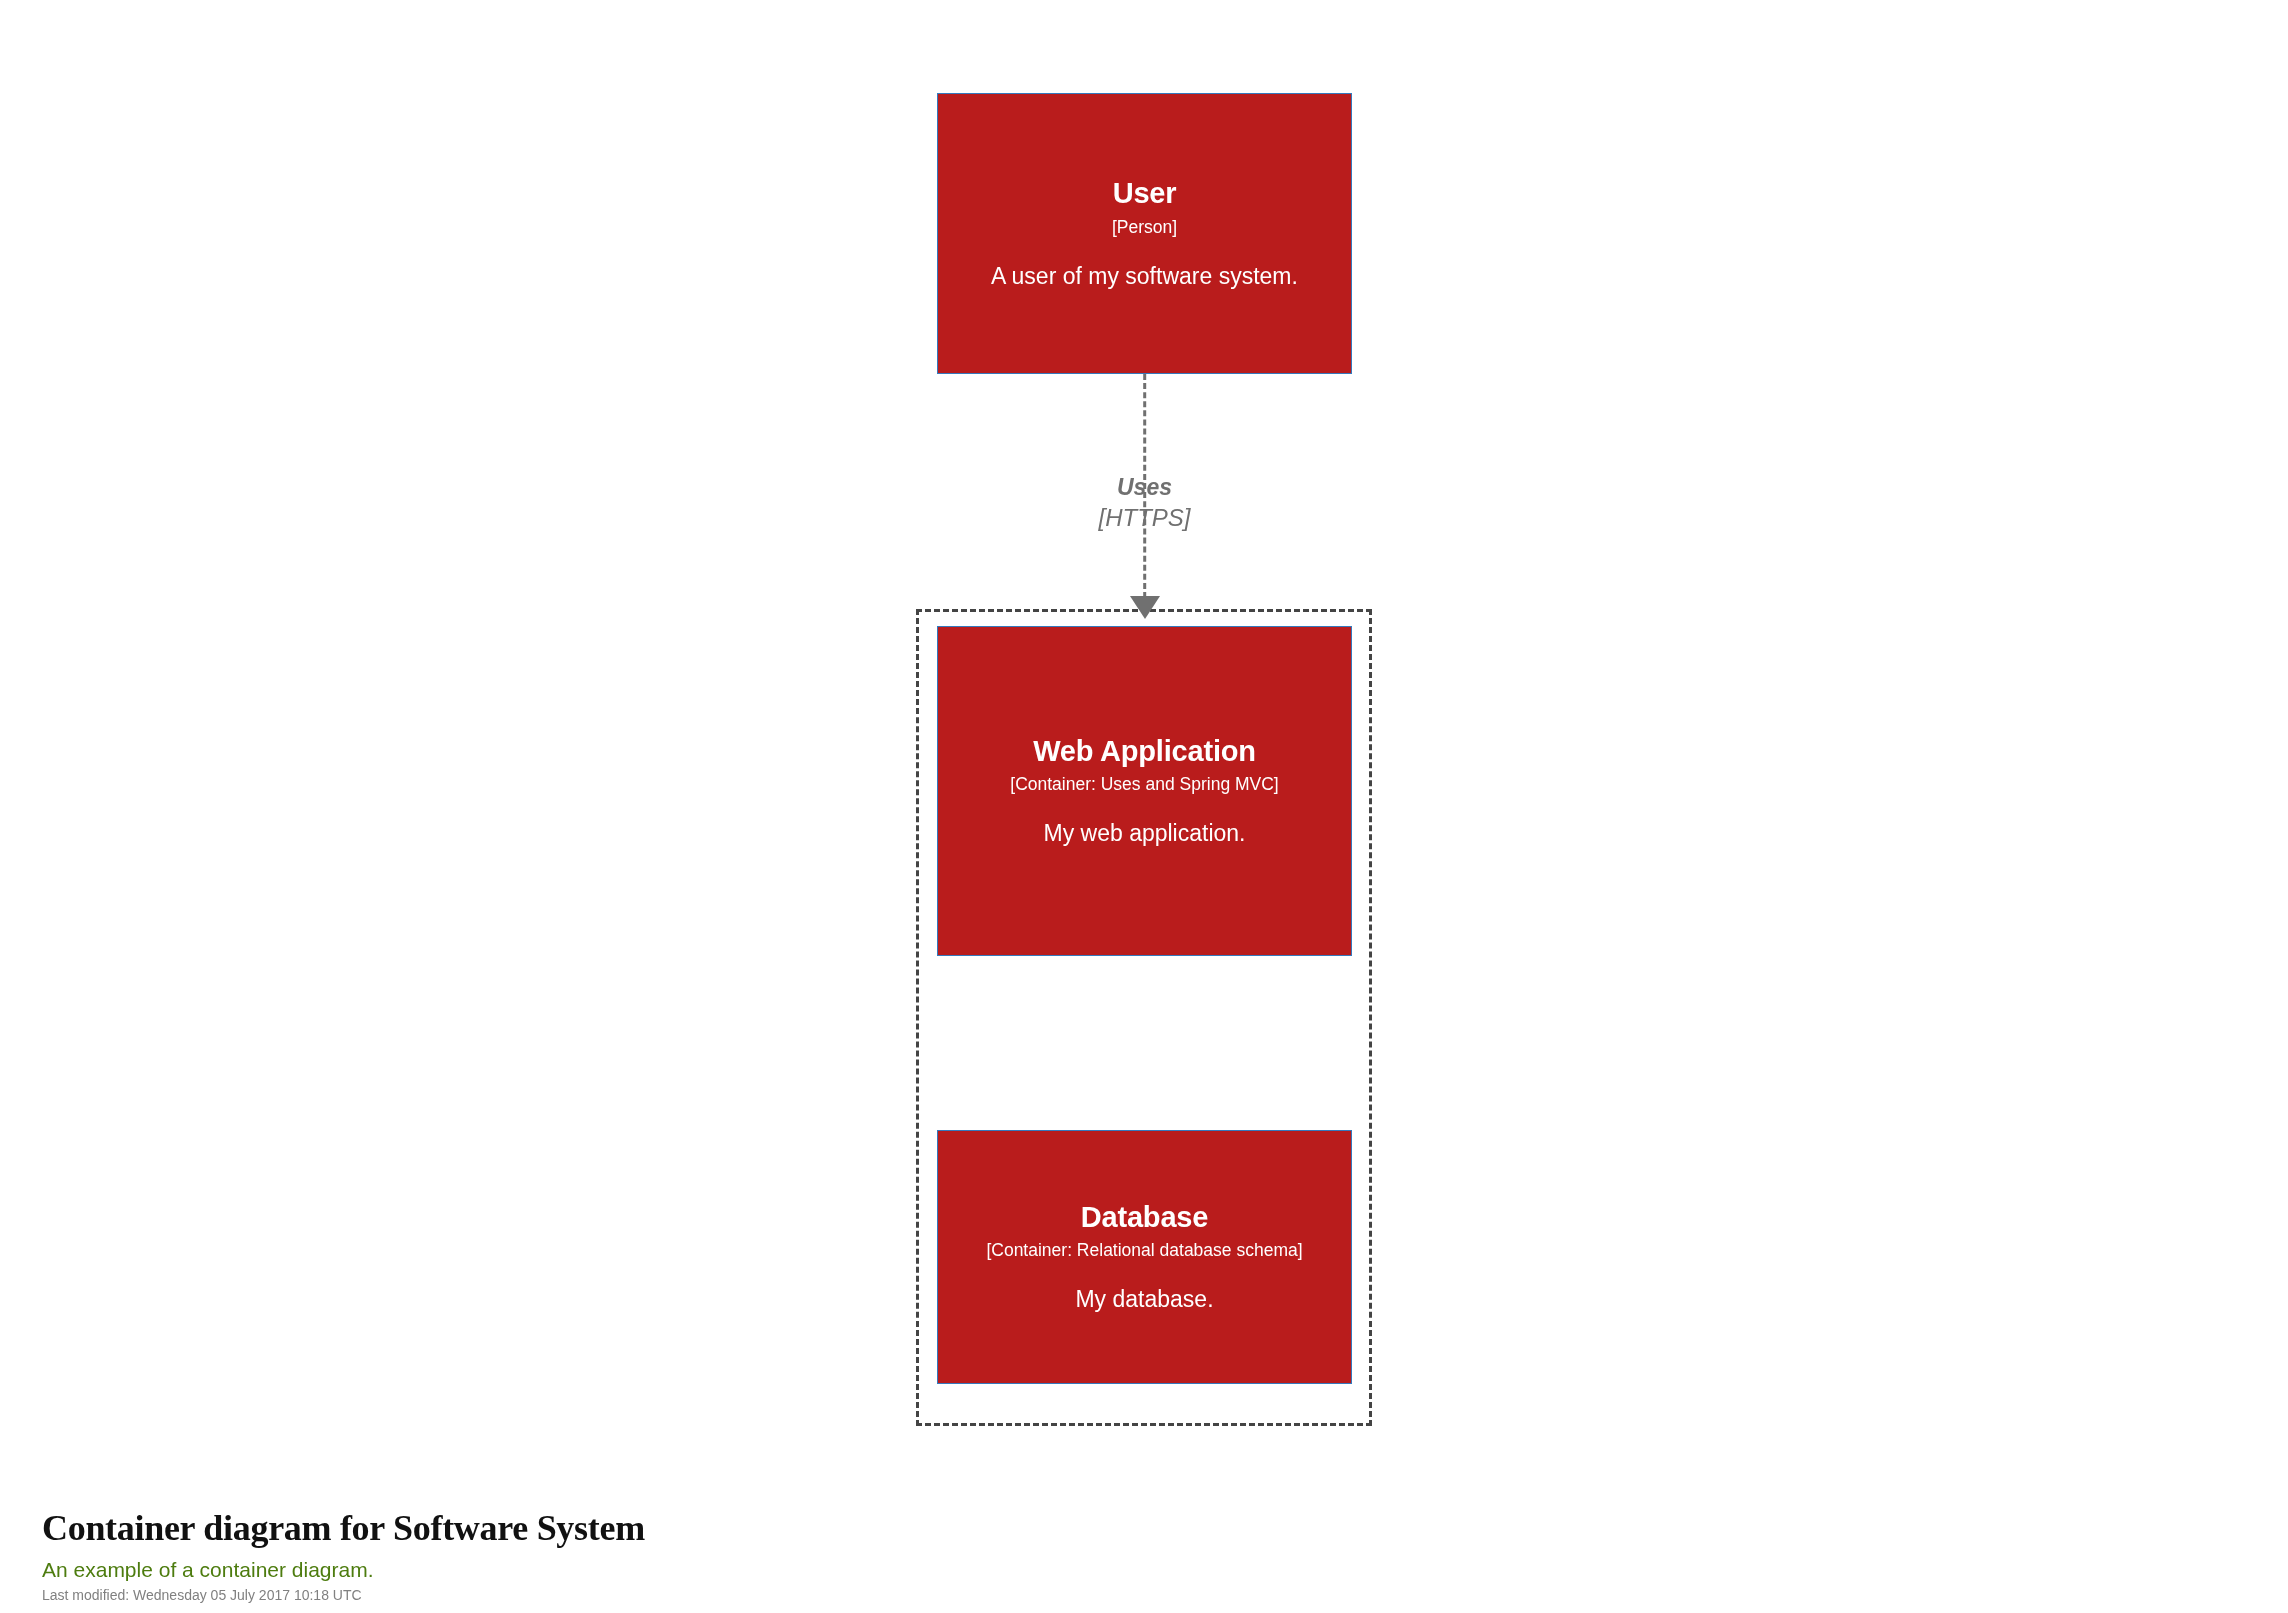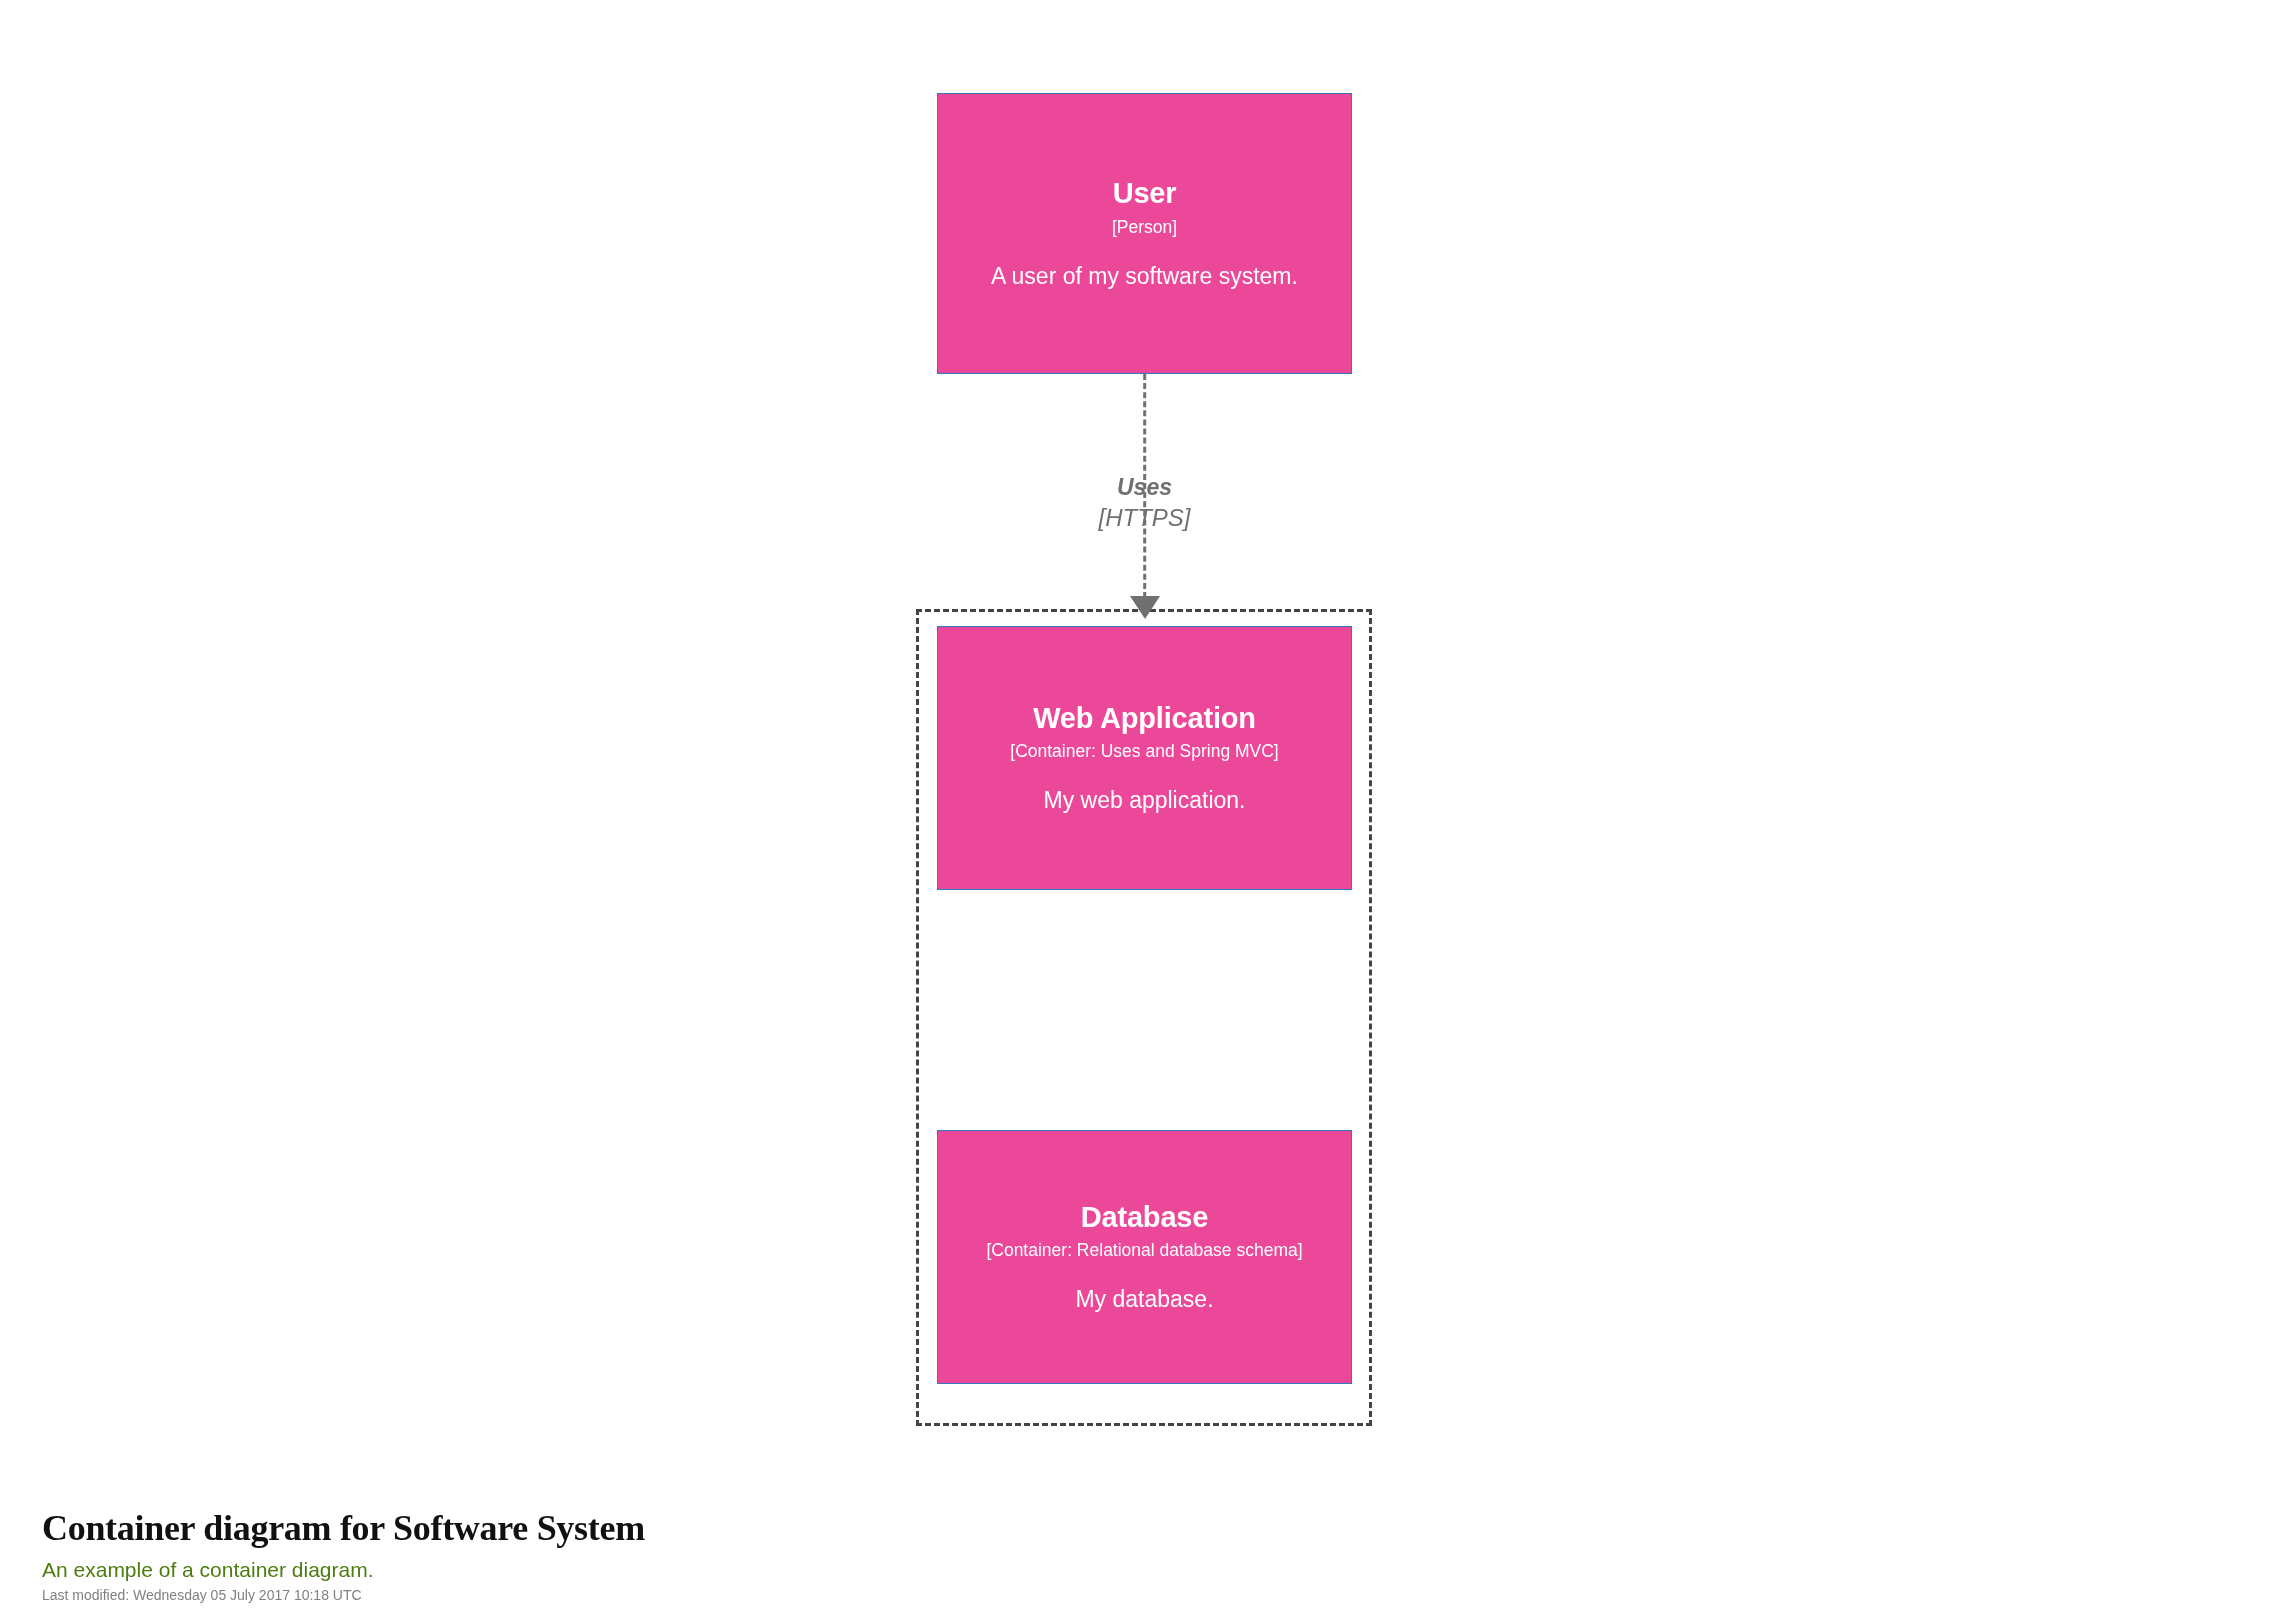"User" .el-box { background: #ec4899 -> #b91c1c }
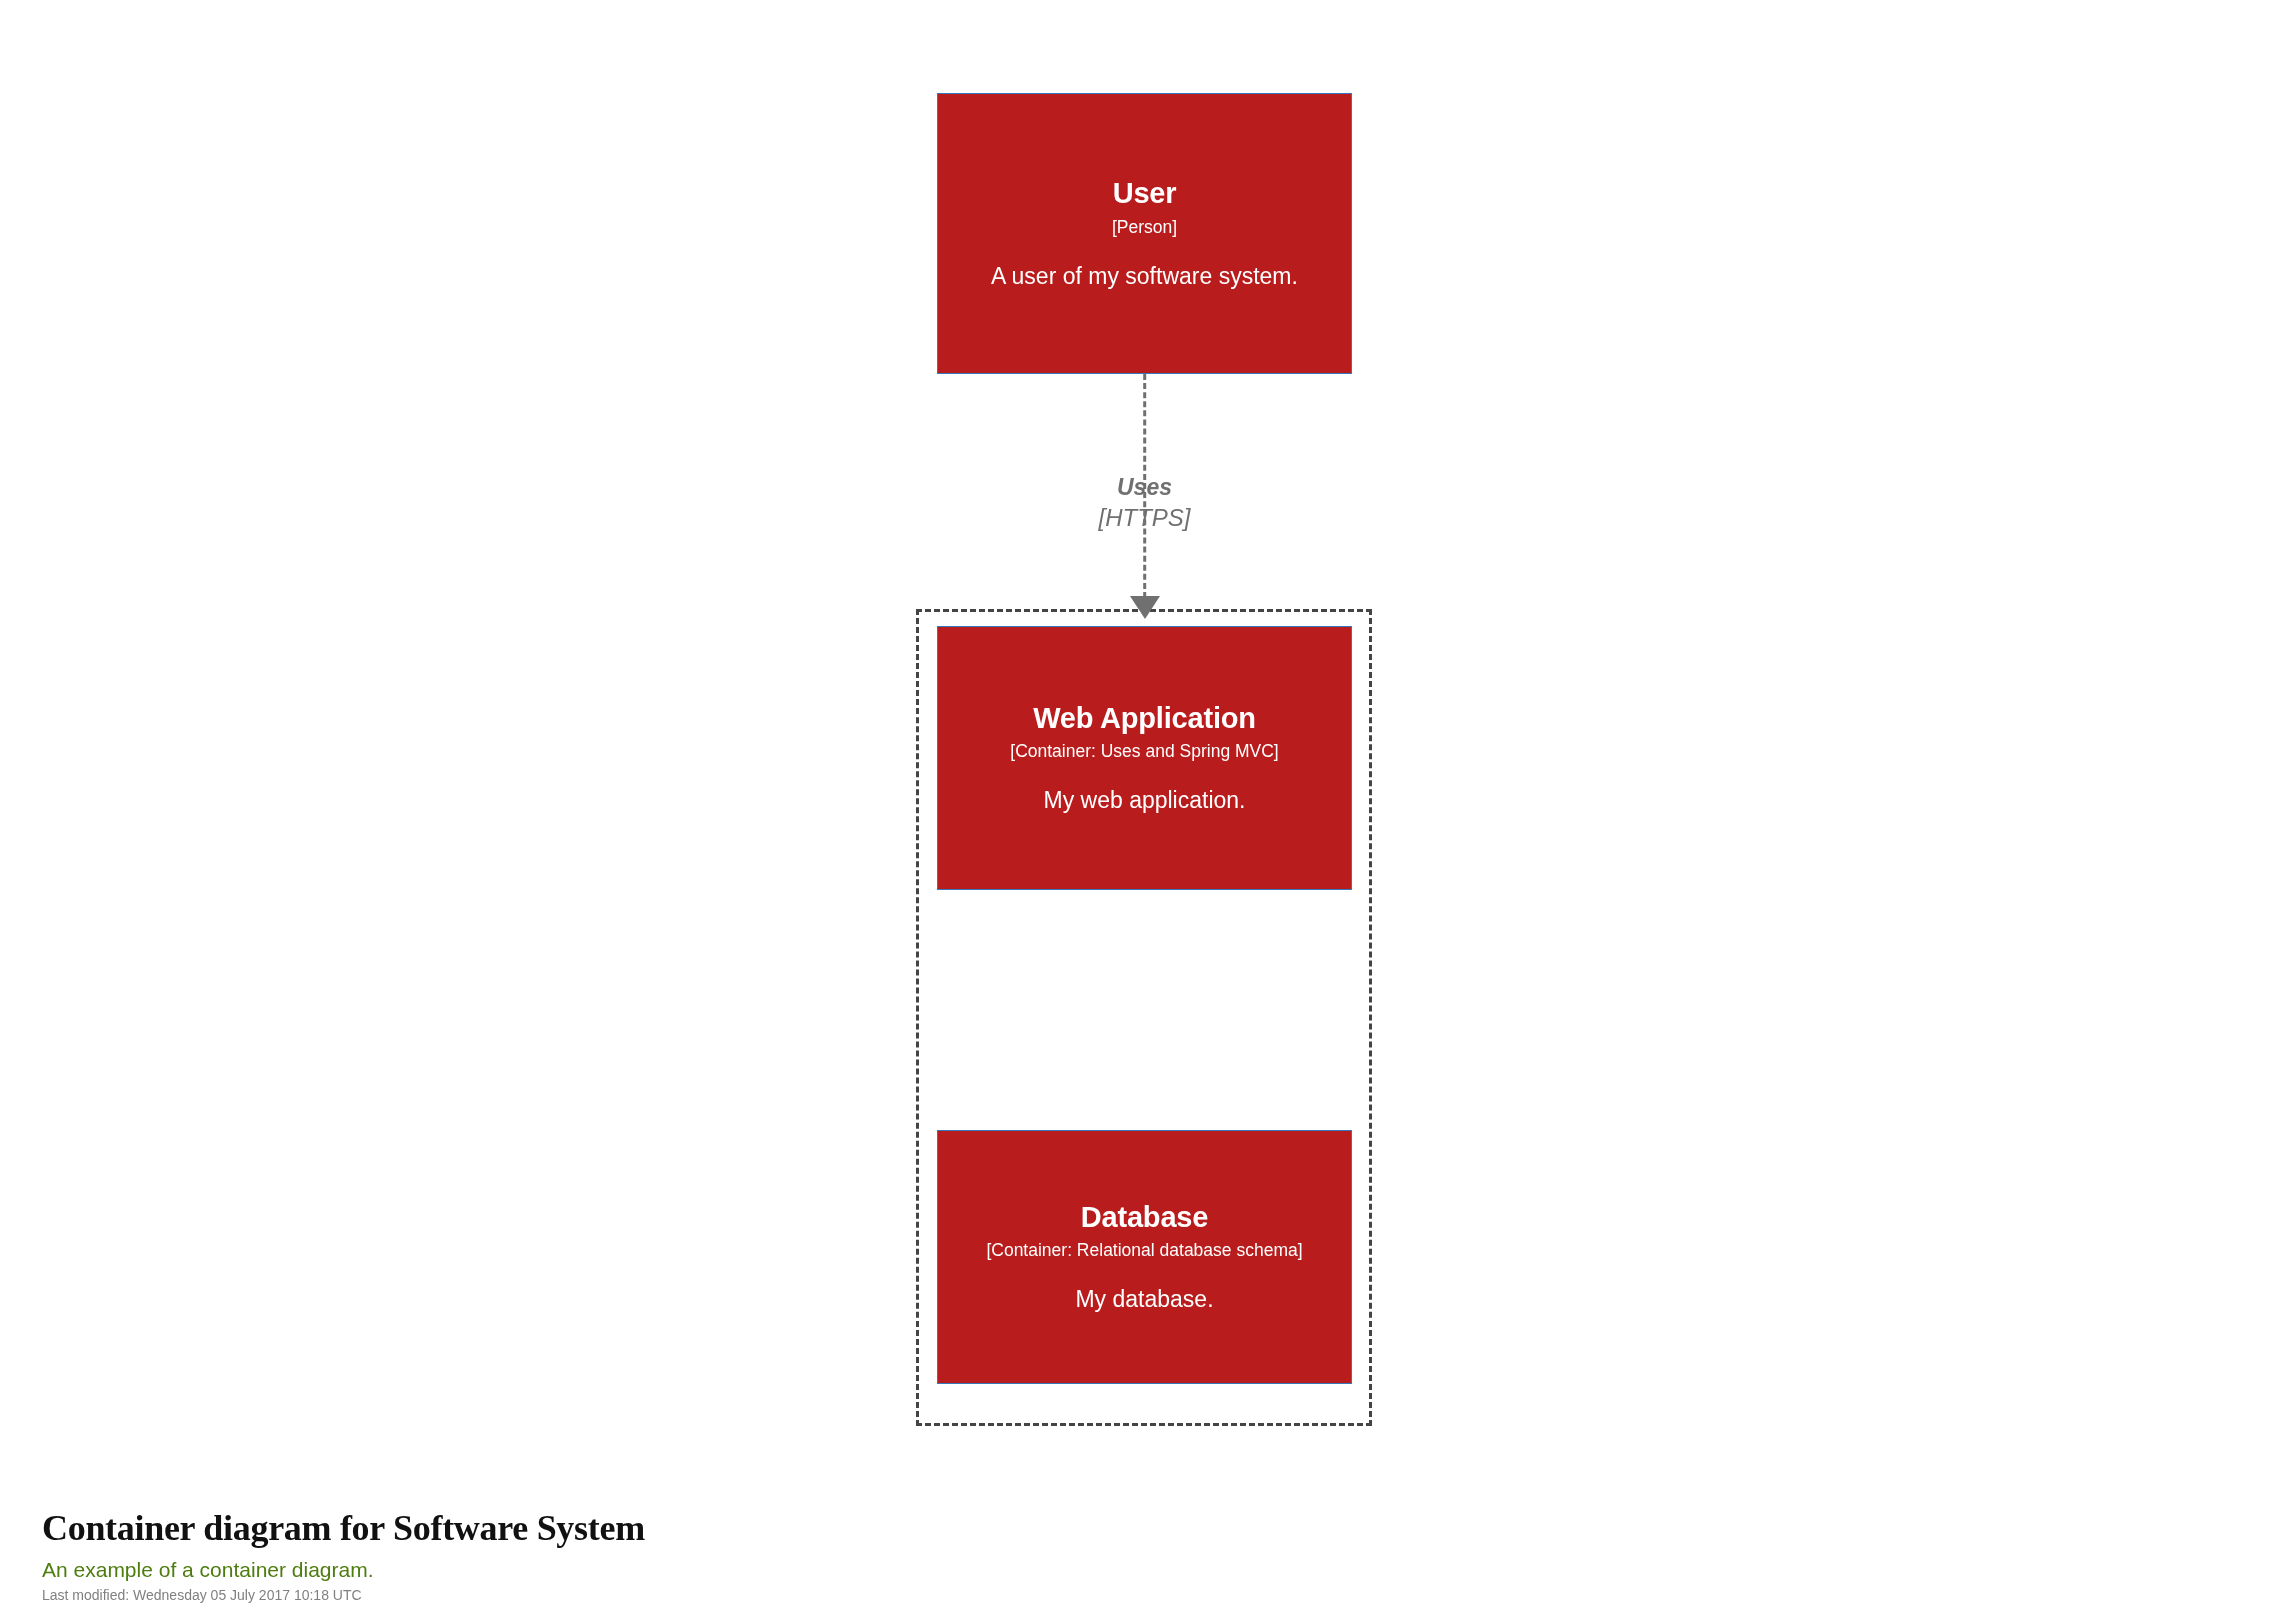"Web Application" .el-webapp { height: 264px -> 330px }
